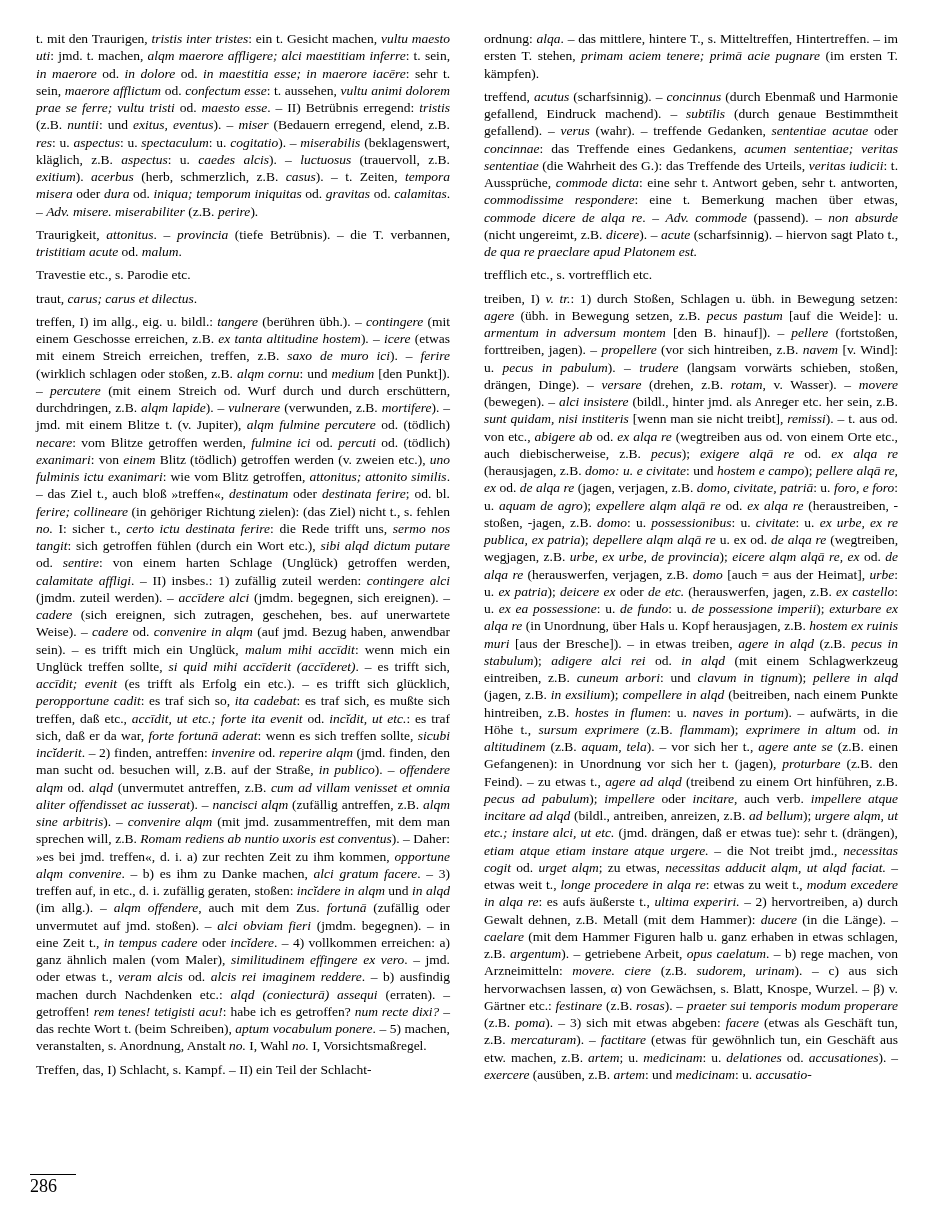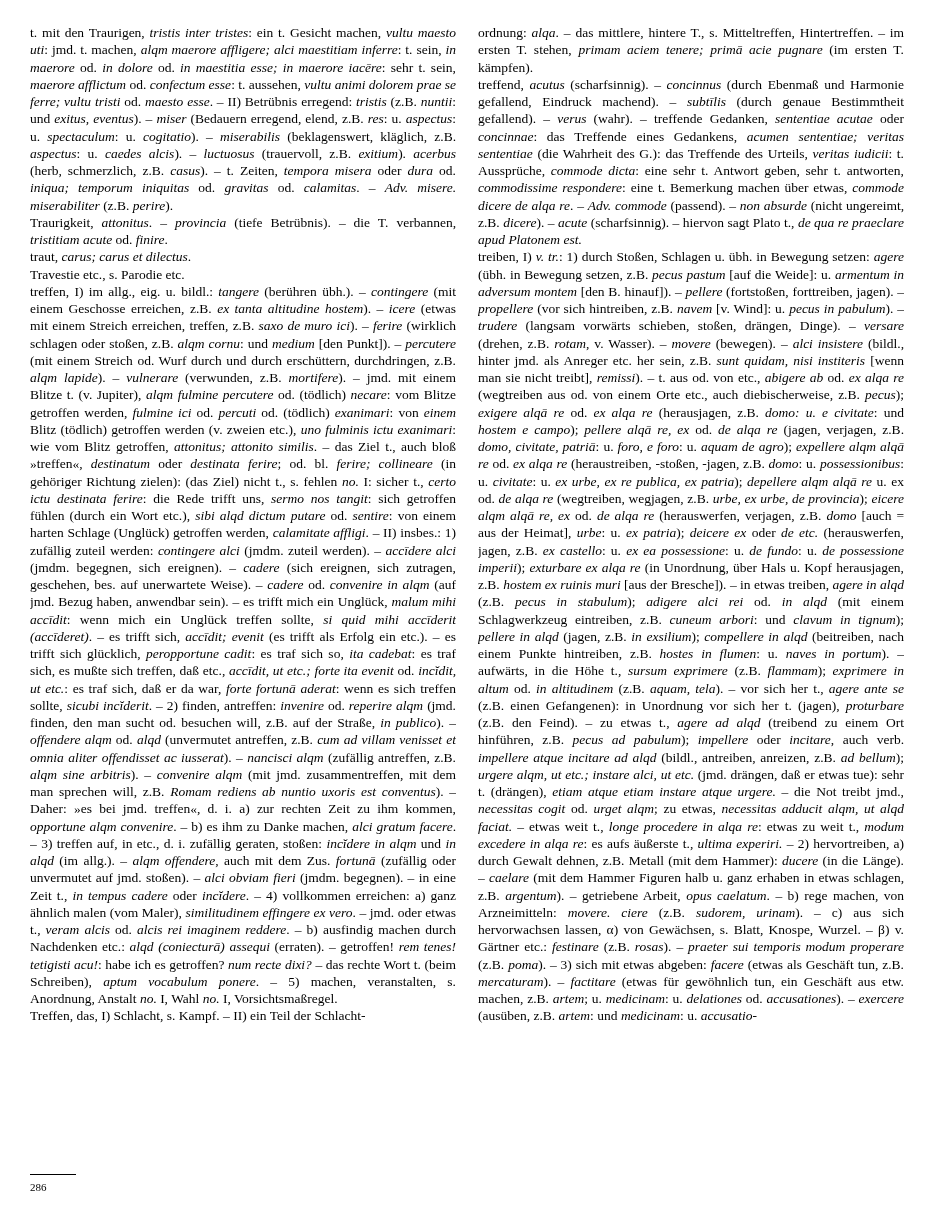"t. mit den Traurigen, tristis" p.entry { margin: 0 -> 6px }
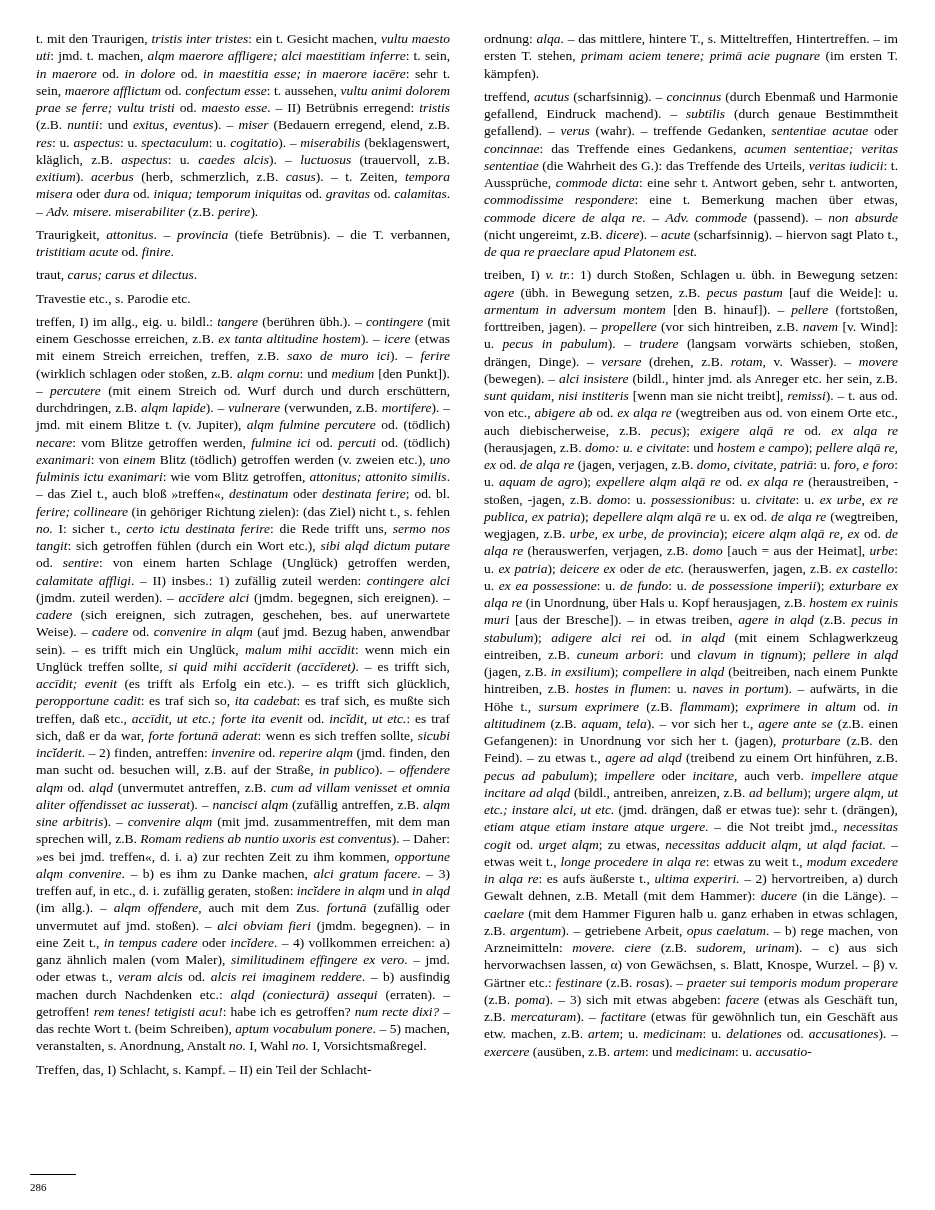"finire" i { text: finire -> malum }
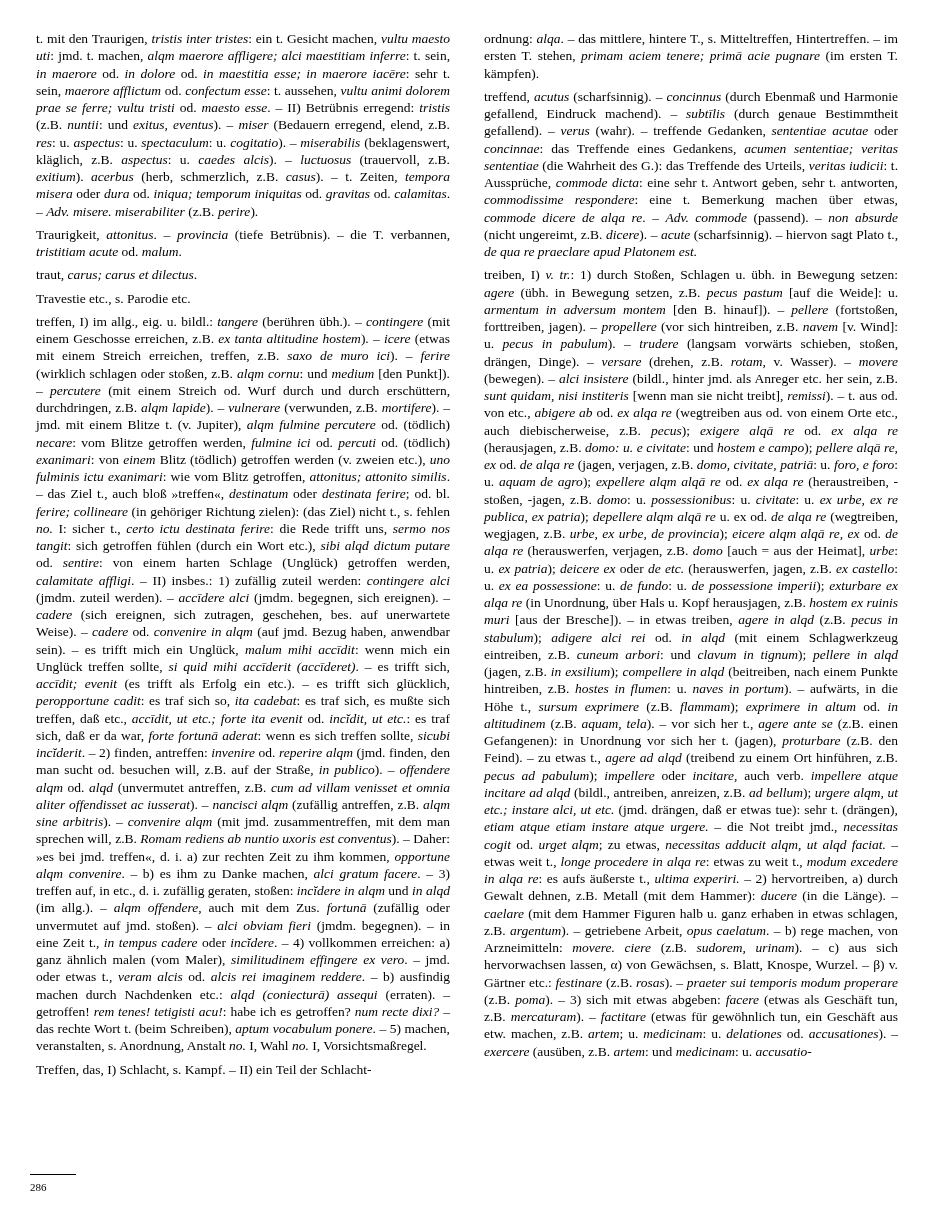"trefflich etc., s. vortrefflich etc." p.entry { html: none -> <p><b>trefflich etc.</b>, s. vortrefflich etc.</p> }
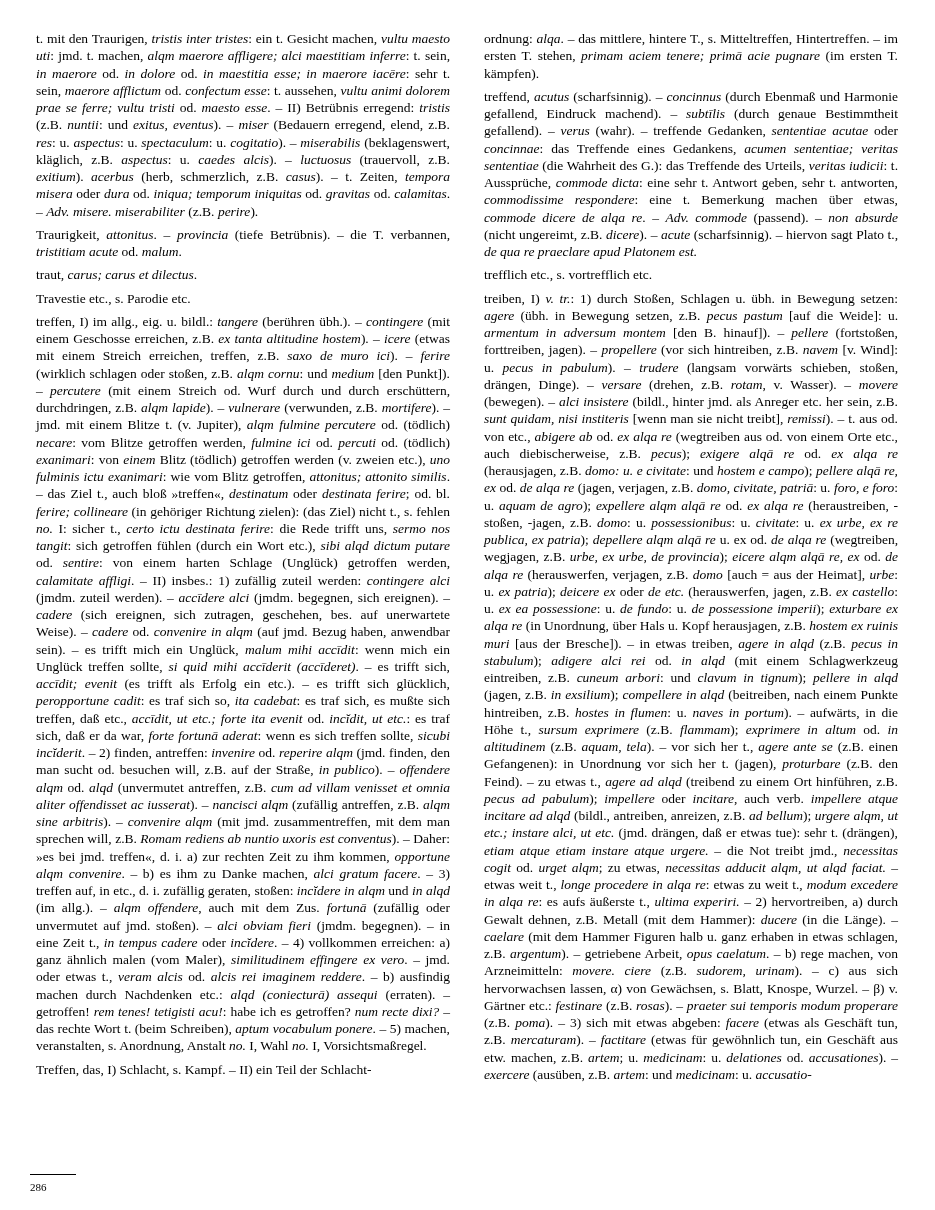"traut, carus; carus et dilectus." p.entry { order: before "Travestie etc., s. Parodie etc." -> after "Travestie etc., s. Parodie etc." }
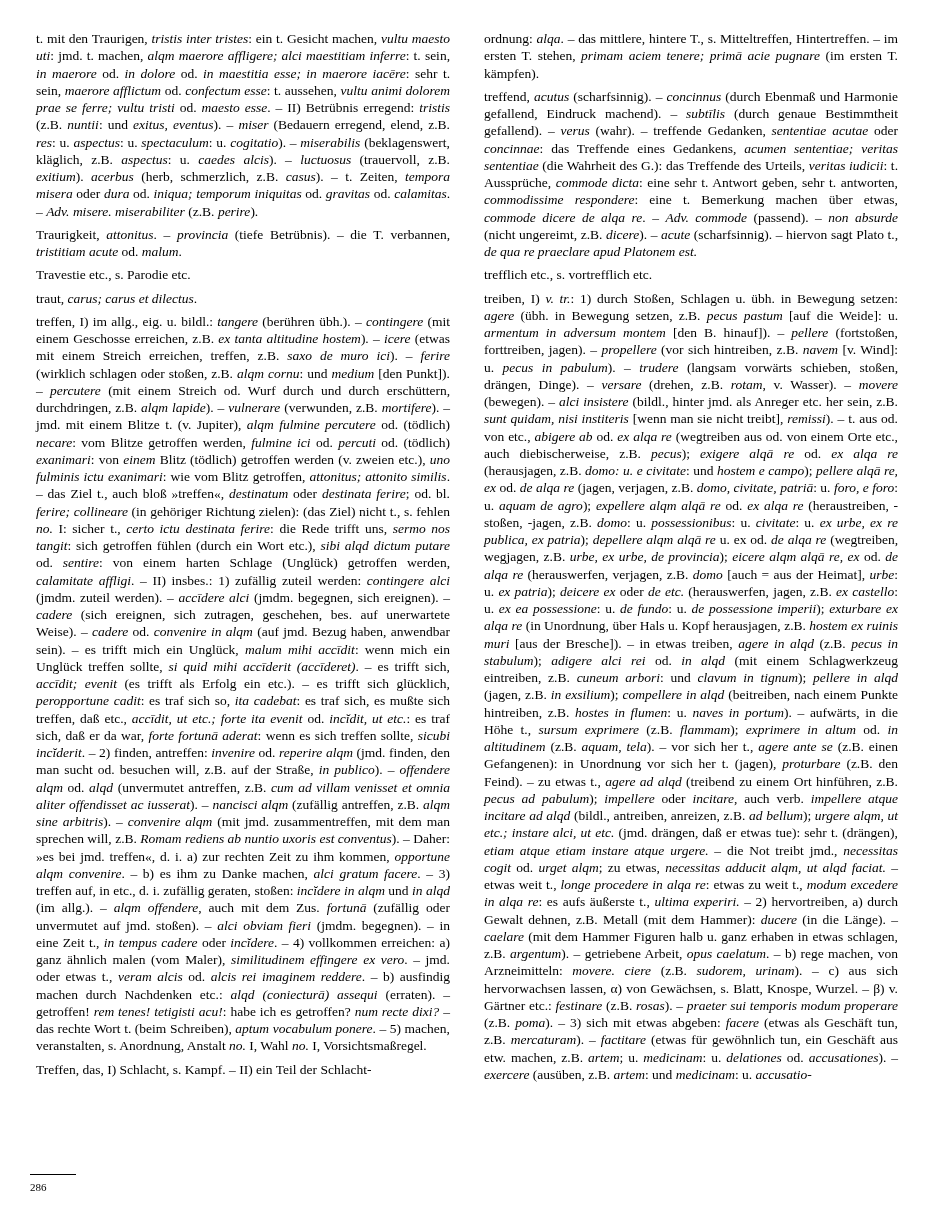"286" .pageno { font-size: 11px -> 18px }
